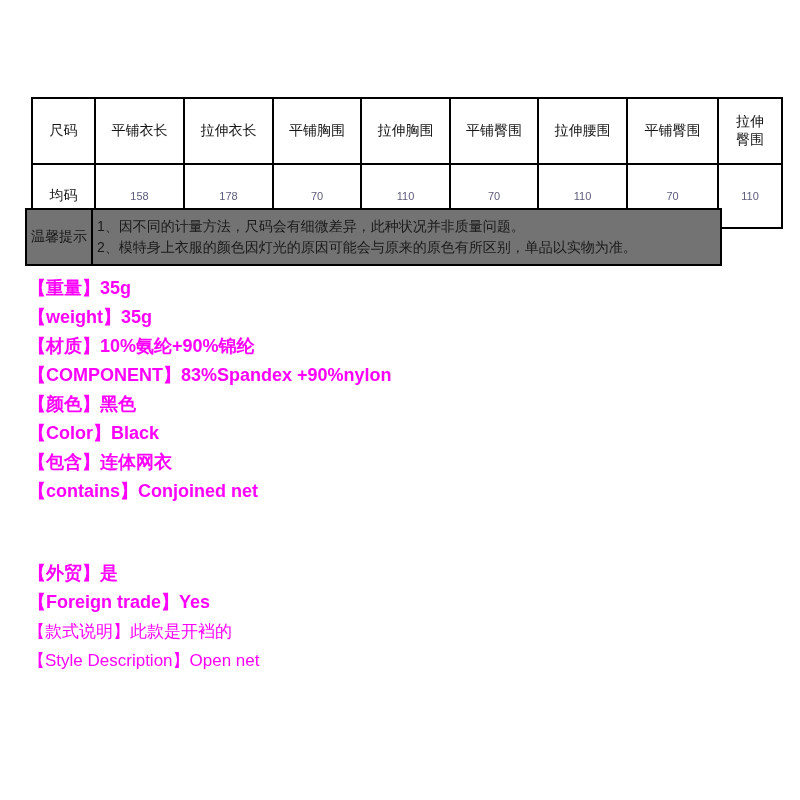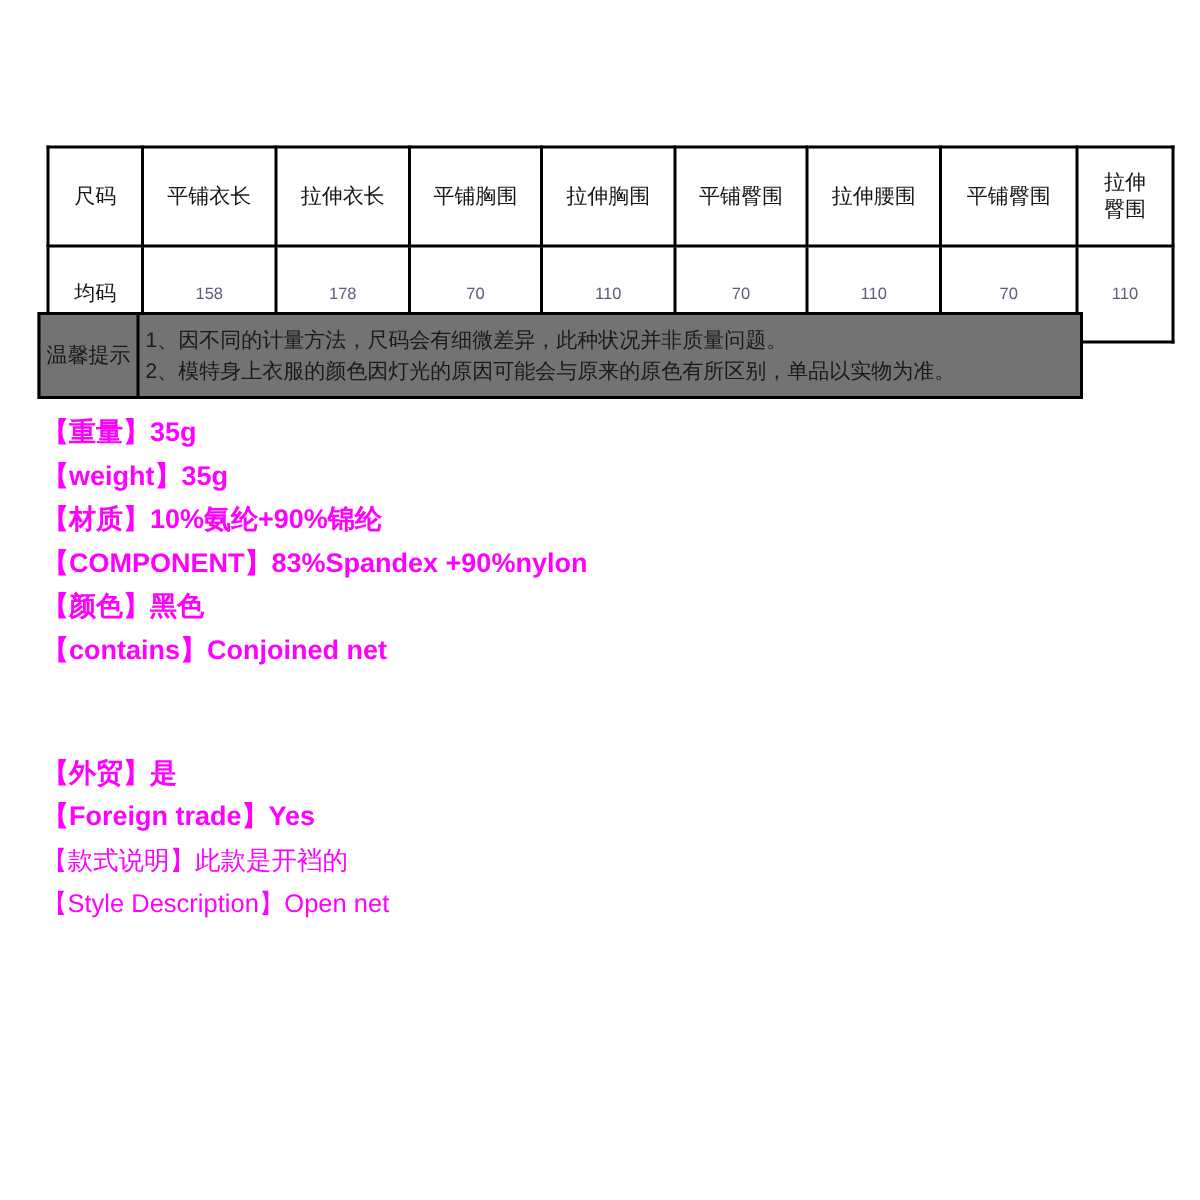"【Color】Black" div.detail-line { html: none -> <div>【Color】Black</div> }
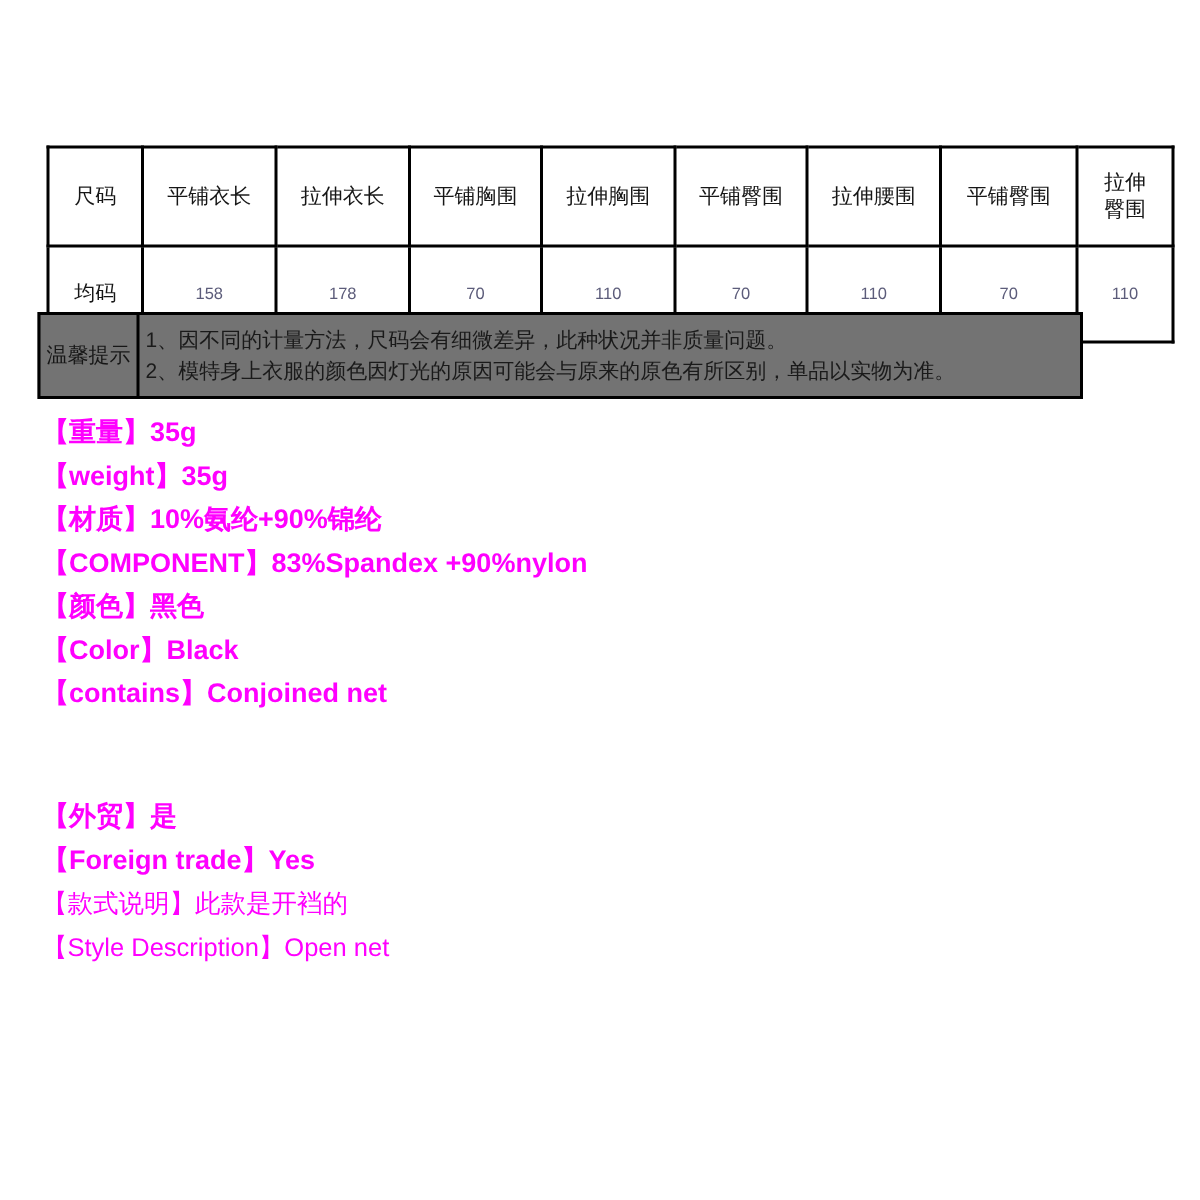"【包含】连体网衣" div.detail-line { html: none -> <div>【包含】连体网衣</div> }
